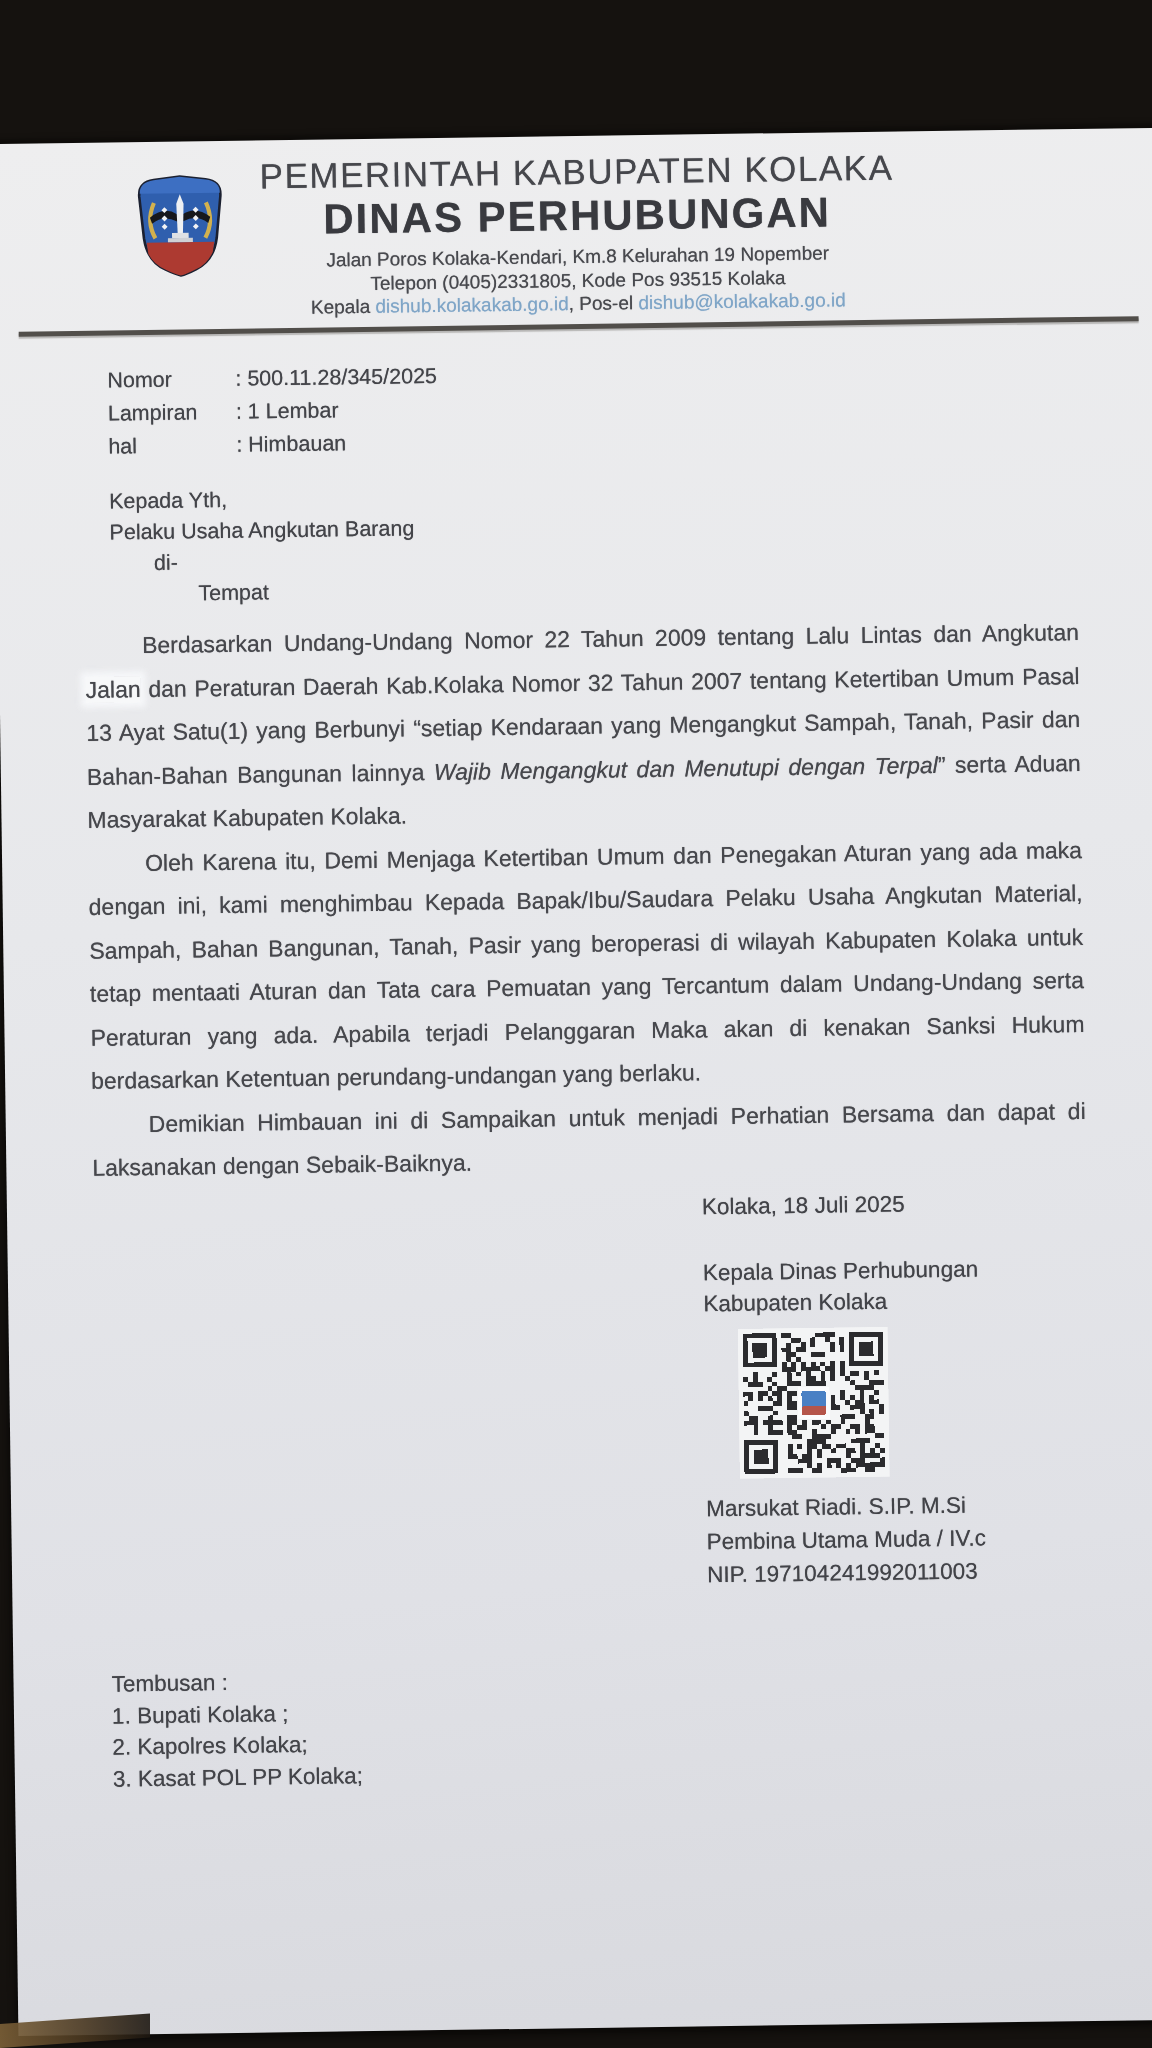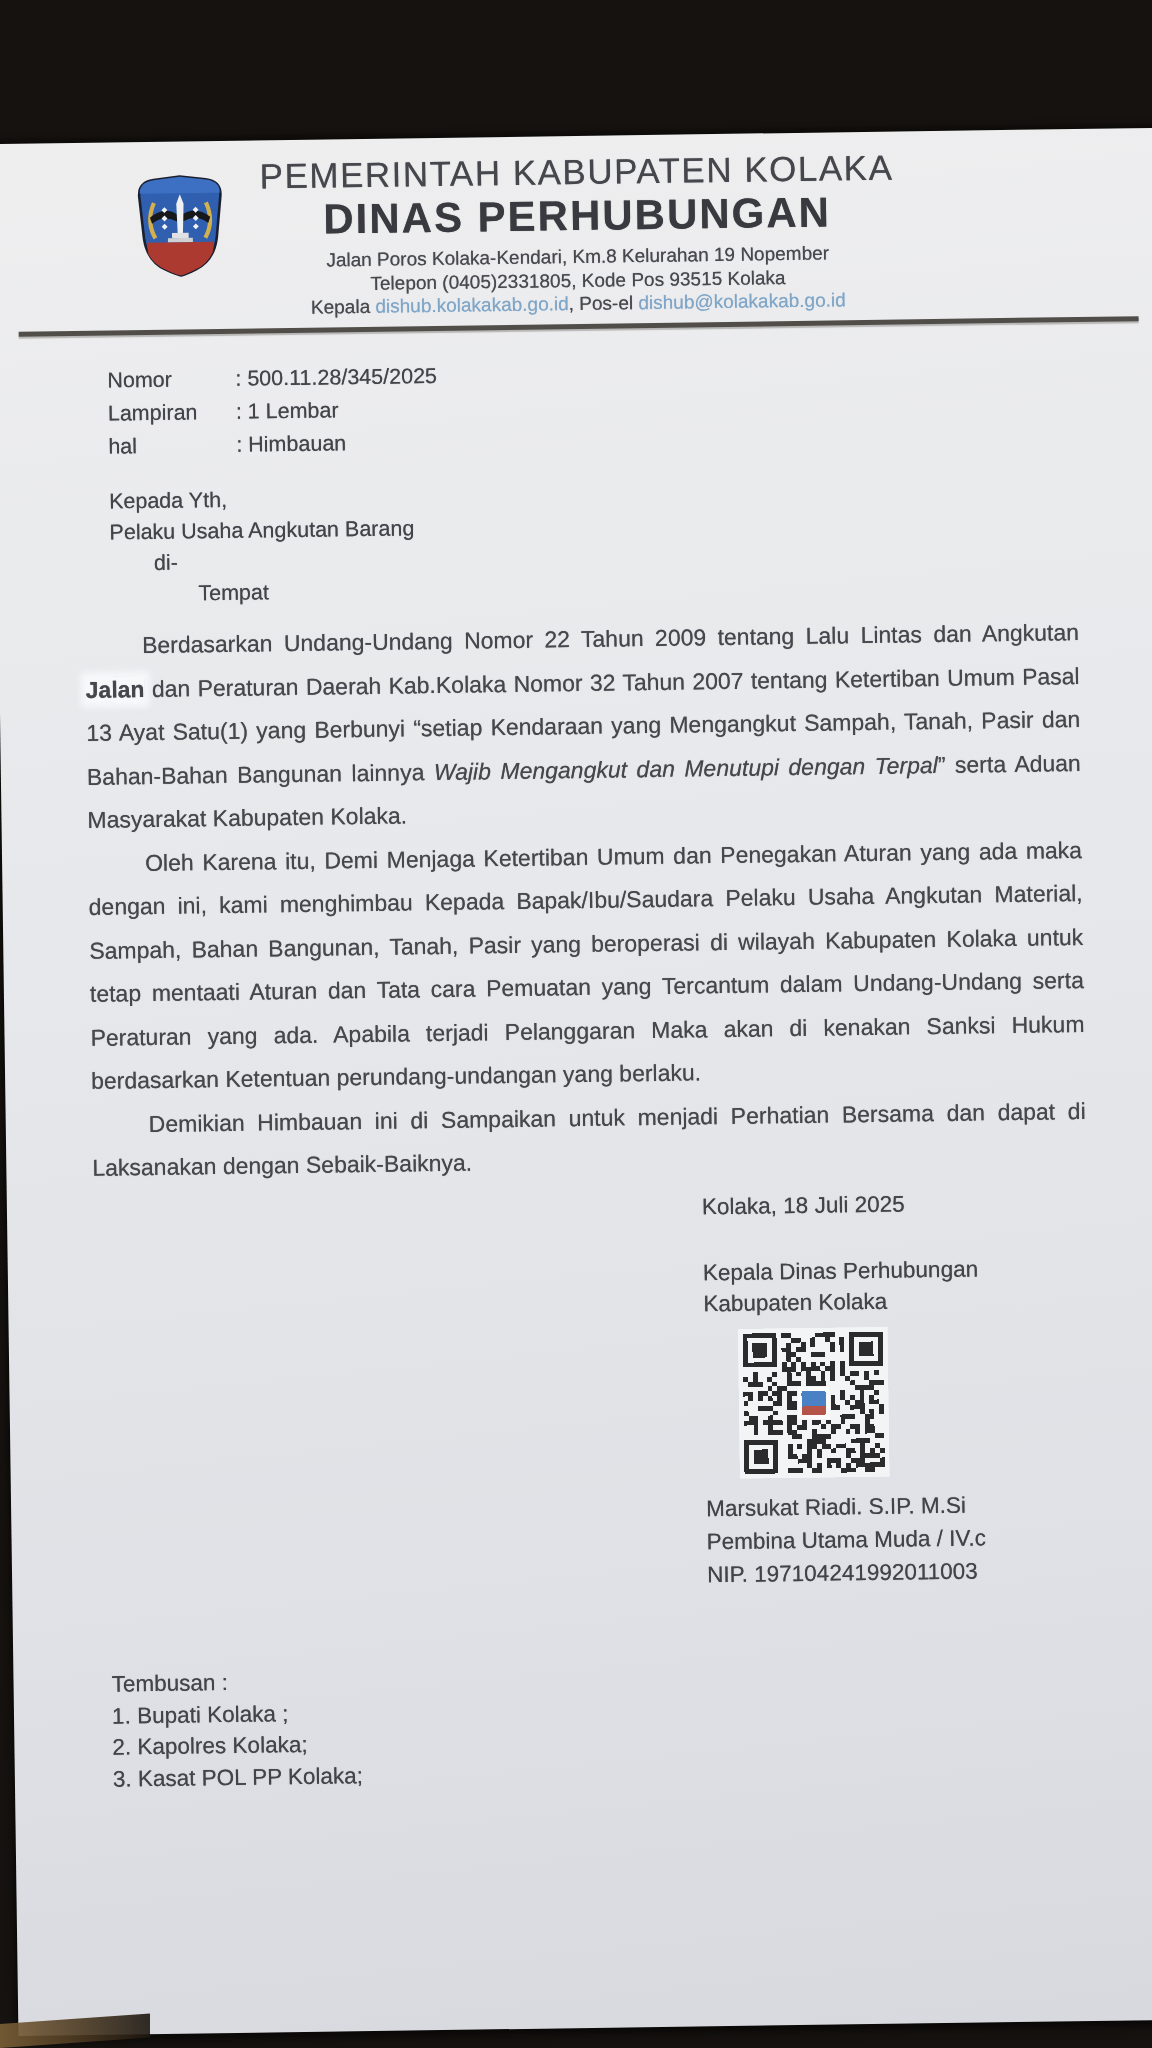"Jalan" .patched { font-weight: 700 -> 400 }
